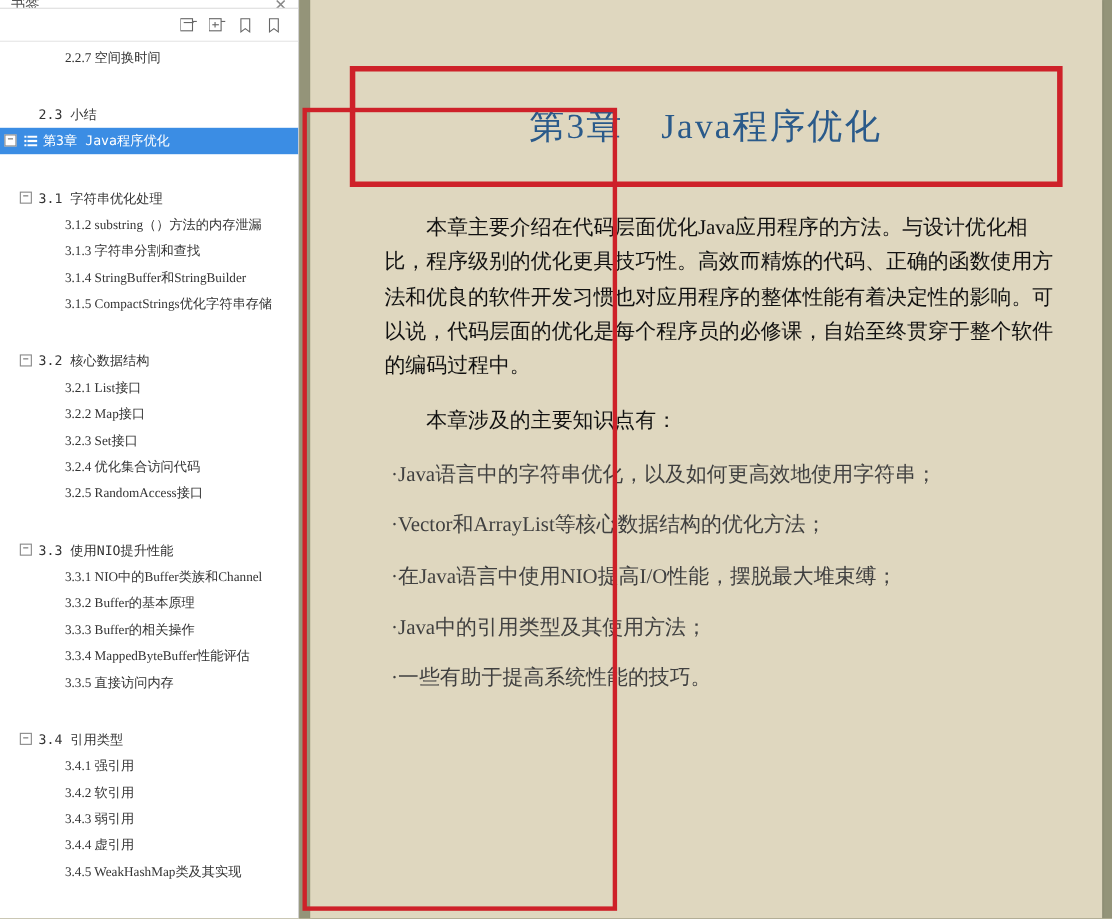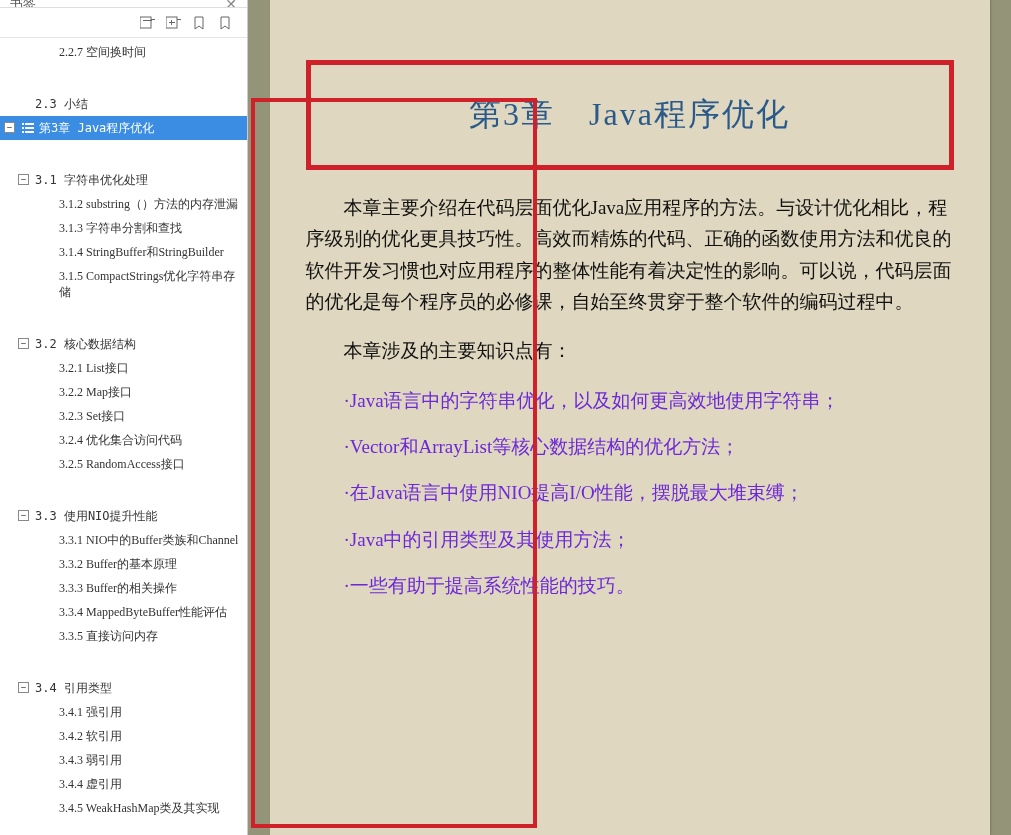"书签" .sidebar { width: 248px -> 272px }
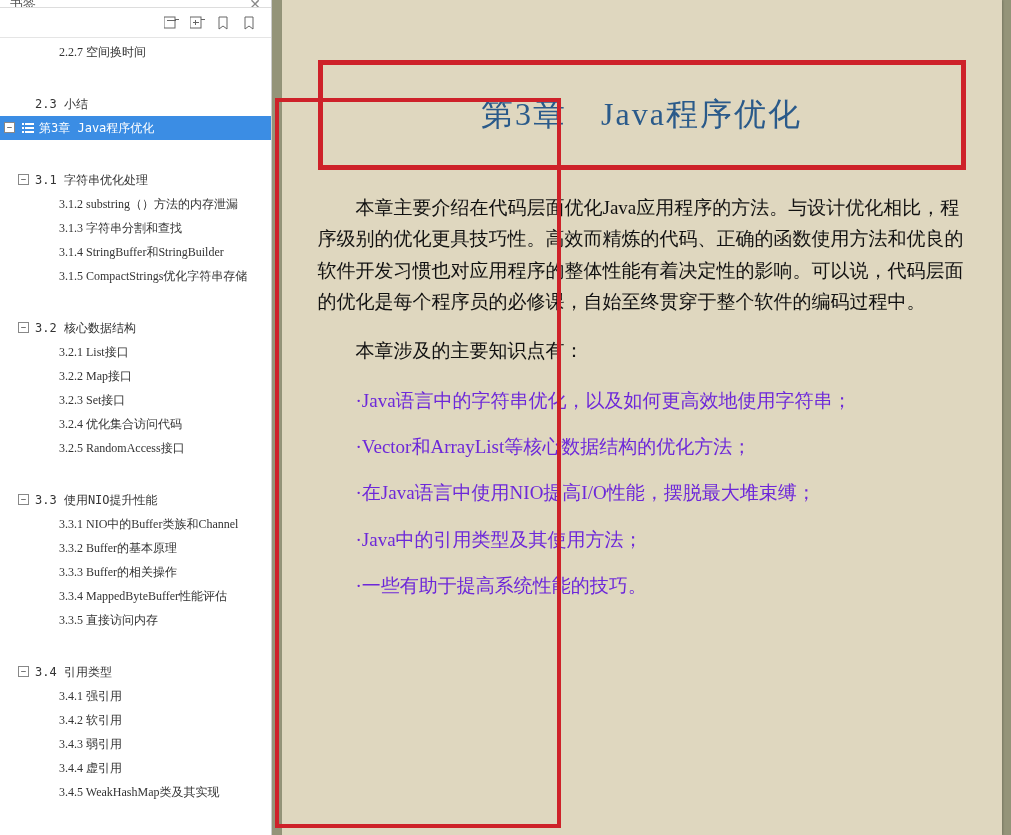"本章主要介绍在代码层面优化Java应用程序的方法。与设计优化相比，程序级别的优化" .para { margin-left: none -> 32px }
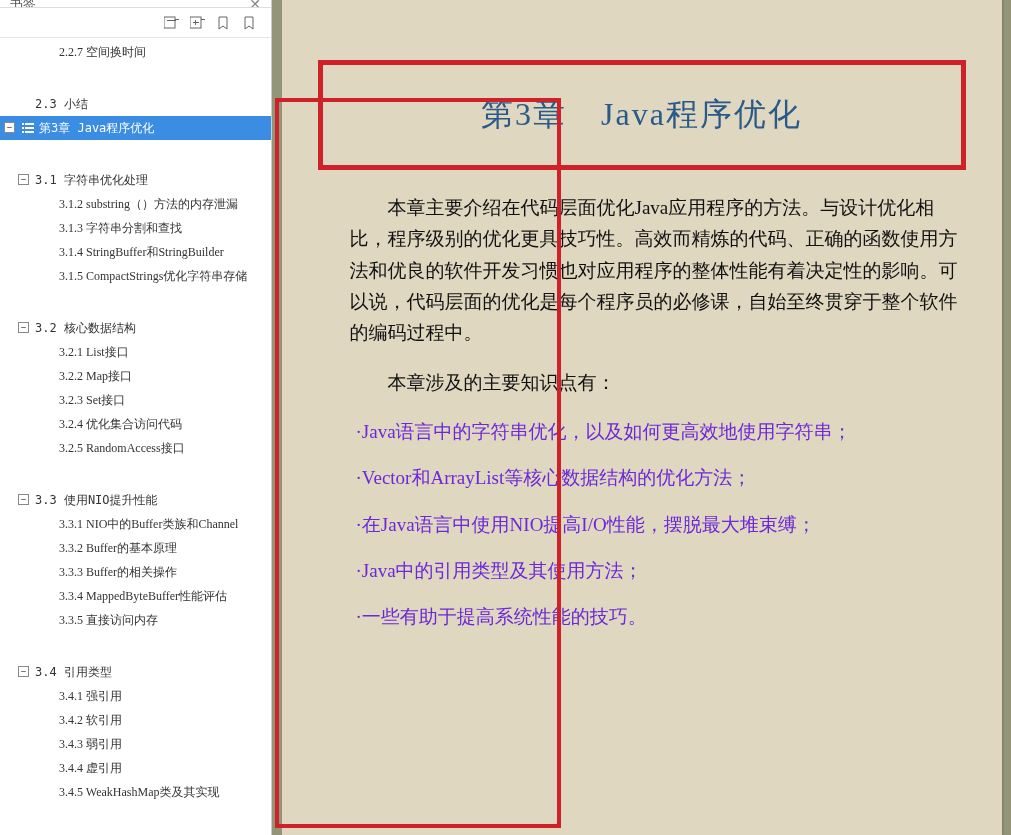"·Java语言中的字符串优化，以及如何更高效地使用字符串；" .bullet { color: #6d28d9 -> #404040 }
